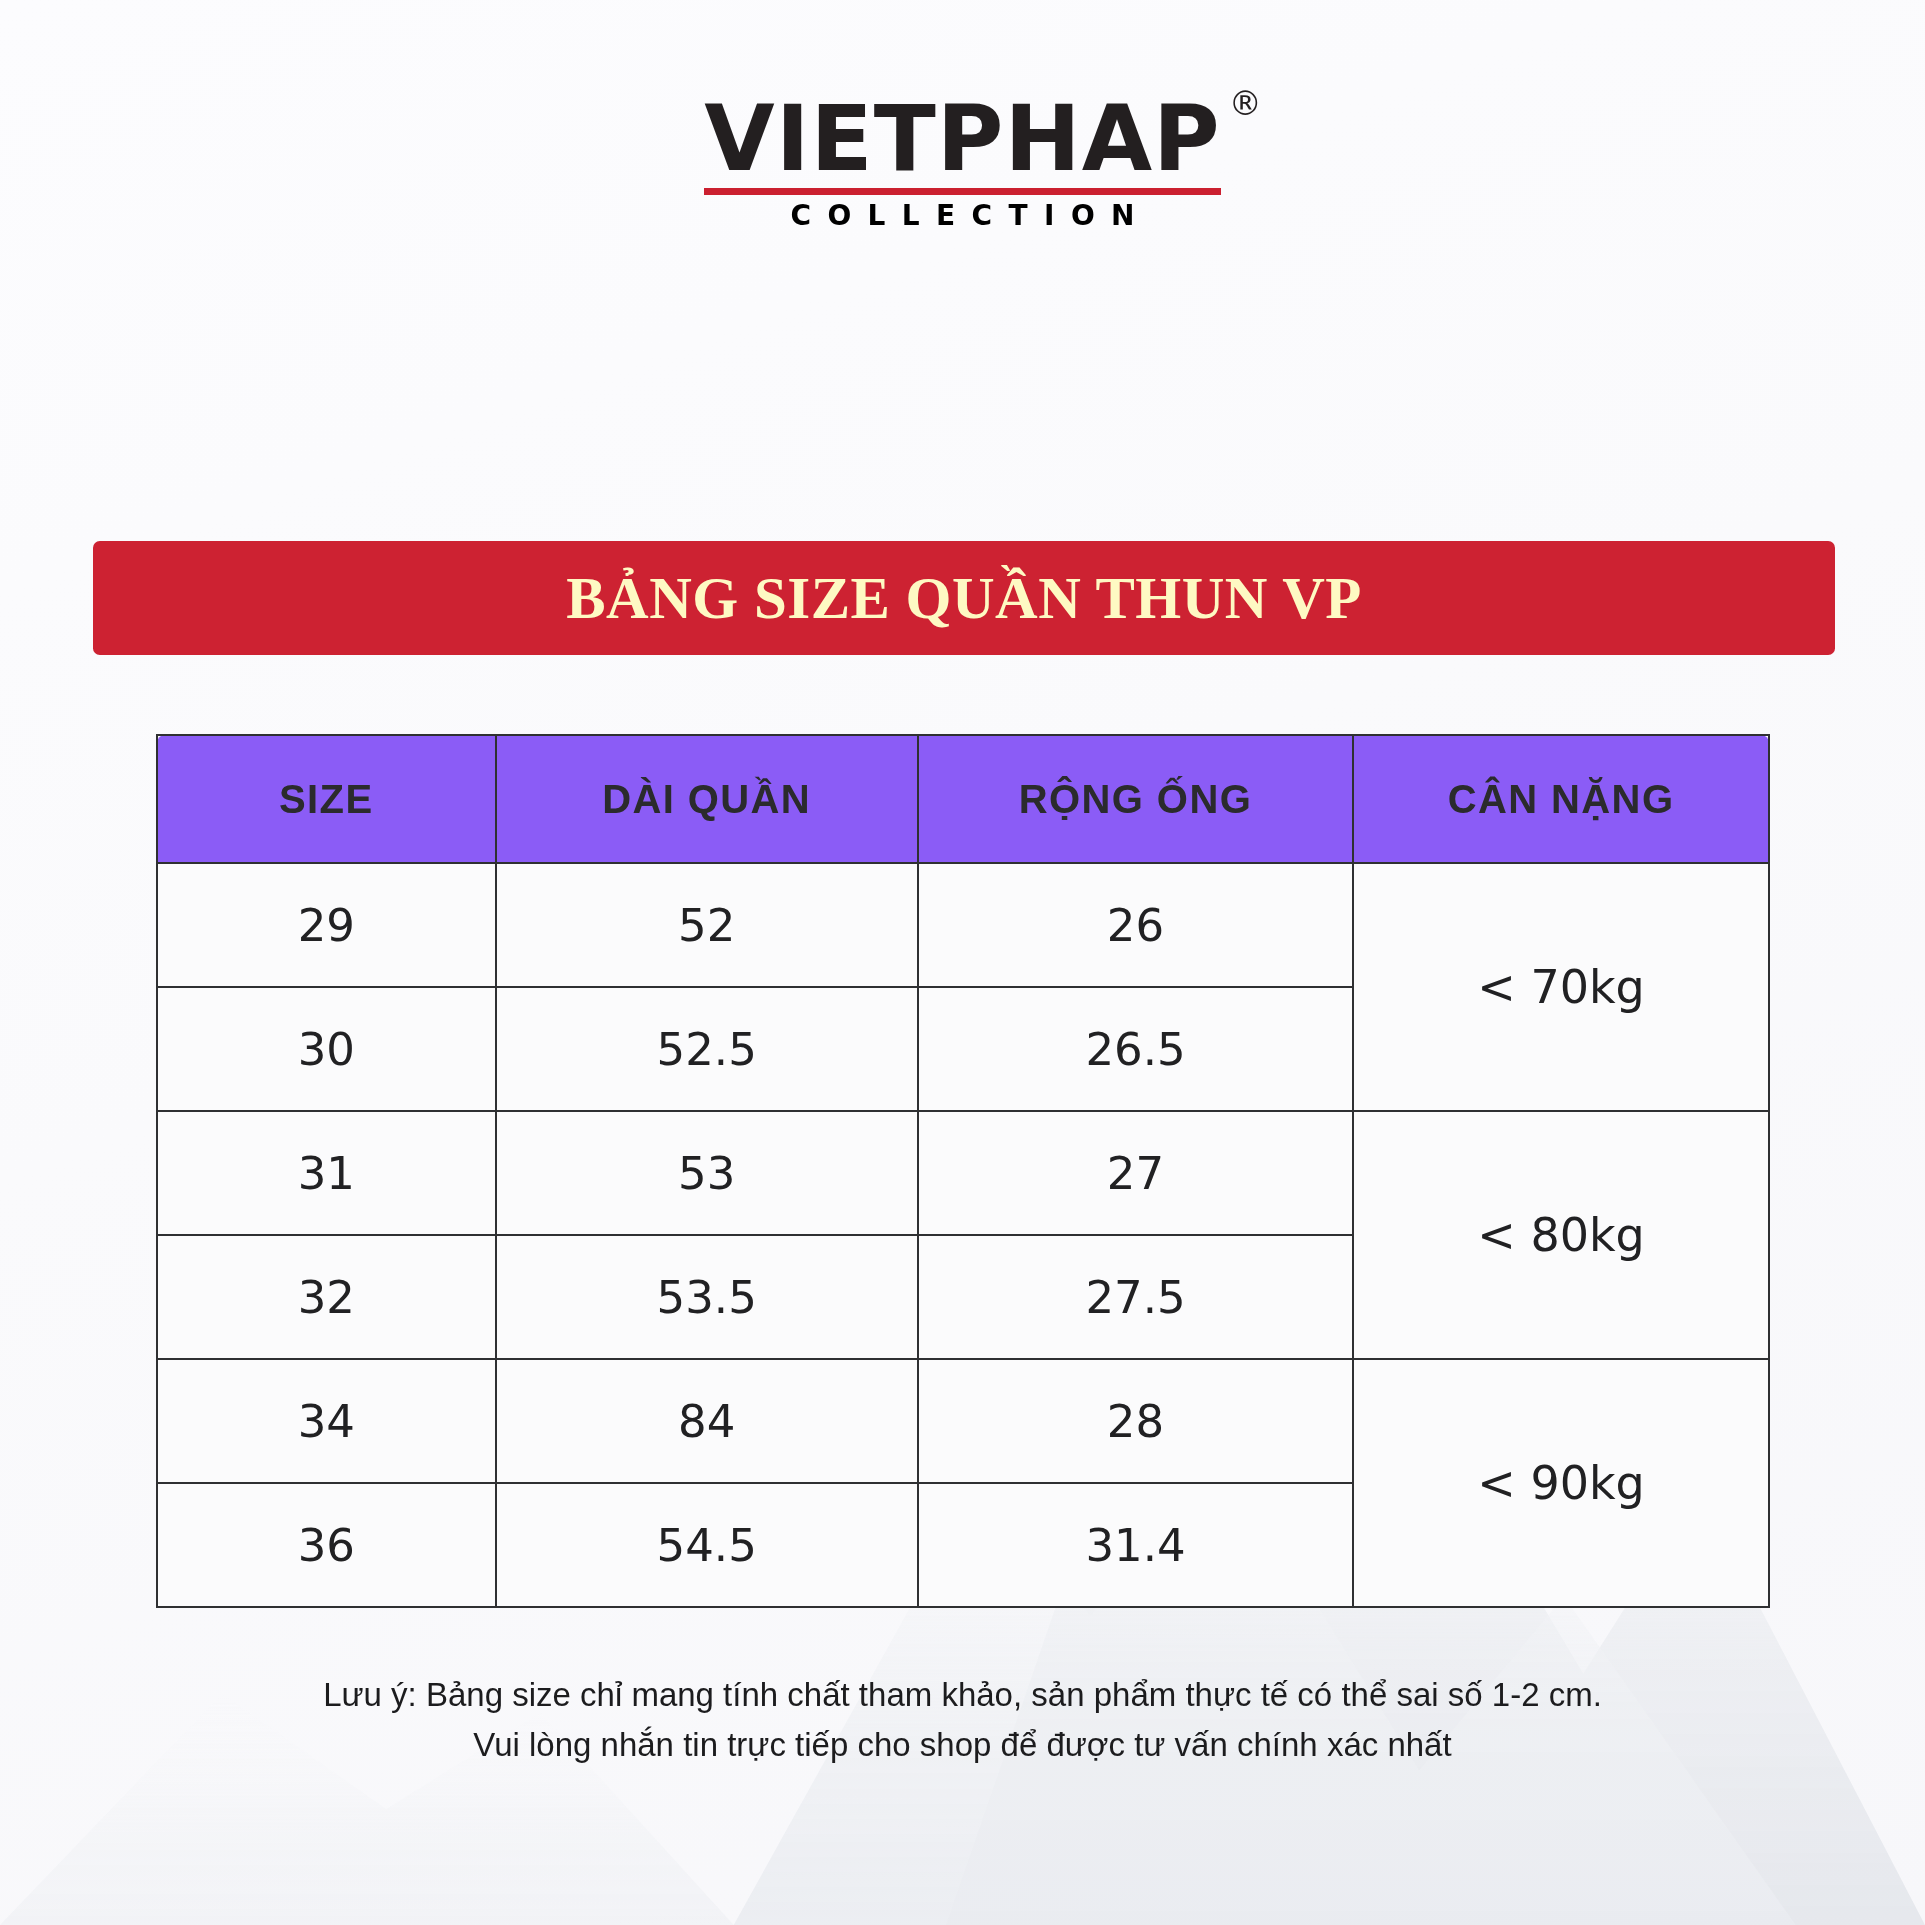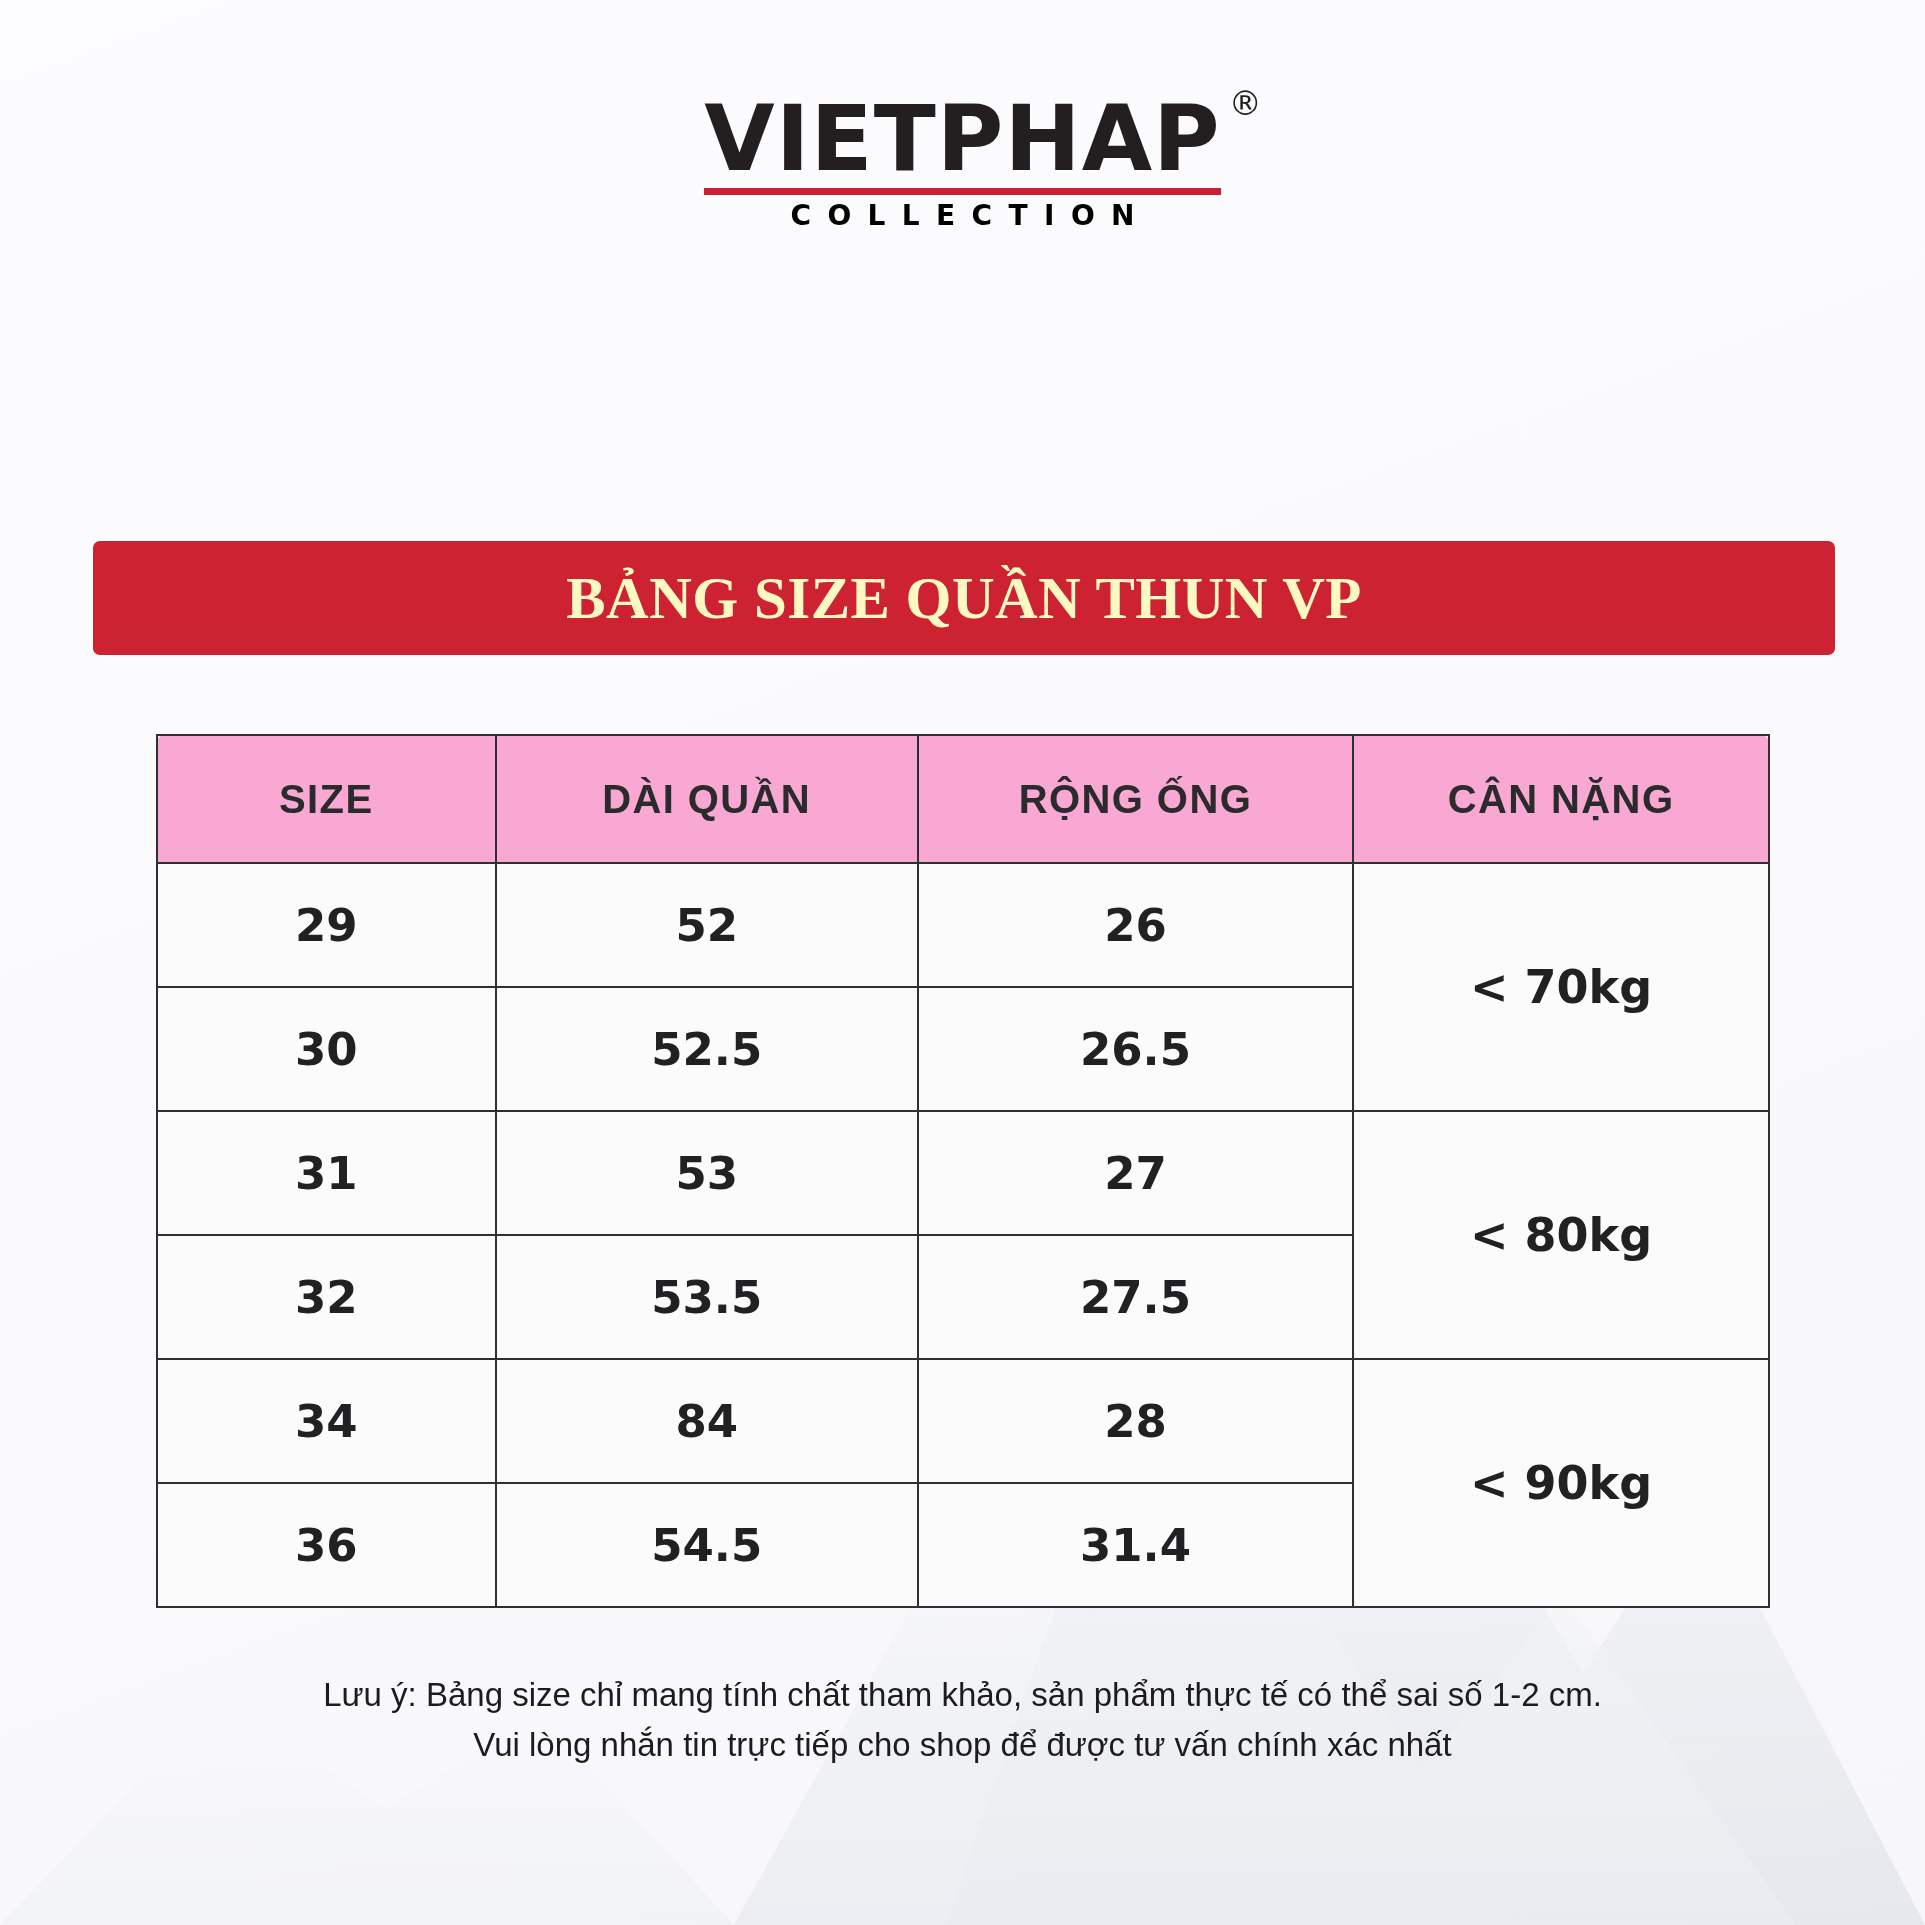"SIZE" table.size-table thead th { background: #f9a8d4 -> #8b5cf6 }
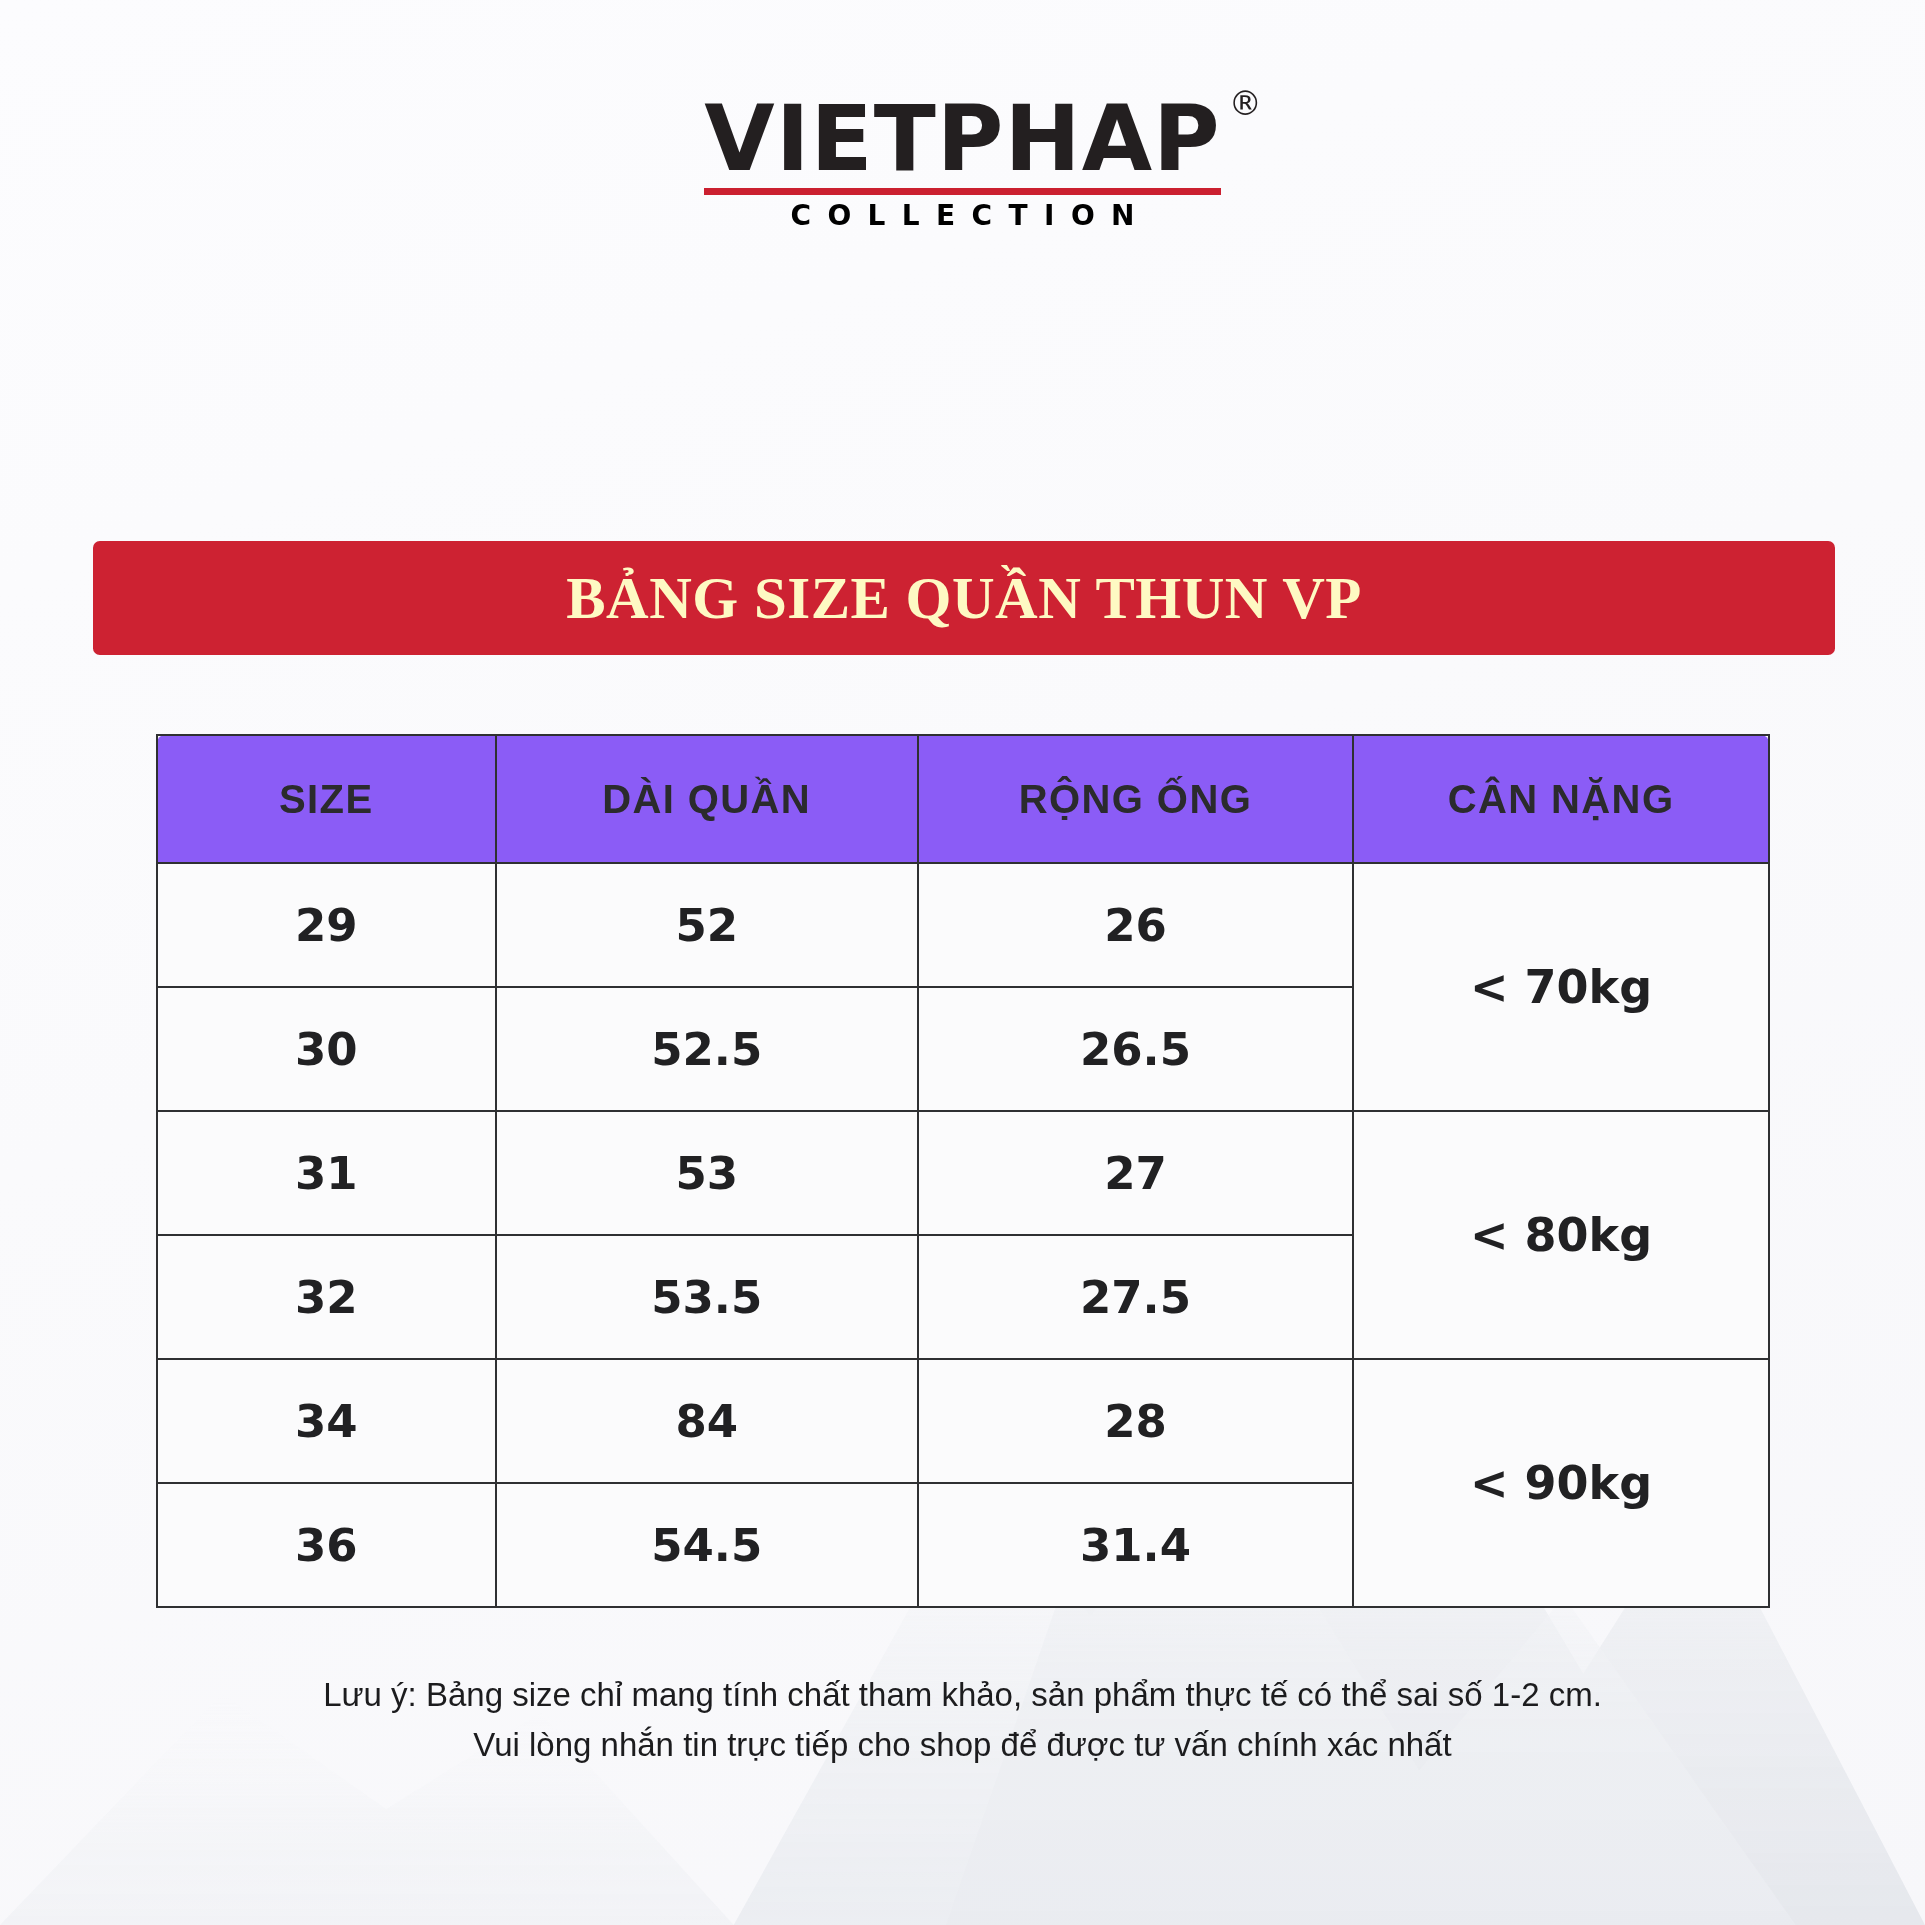"29" table.size-table tbody td { font-weight: 700 -> 400 }
